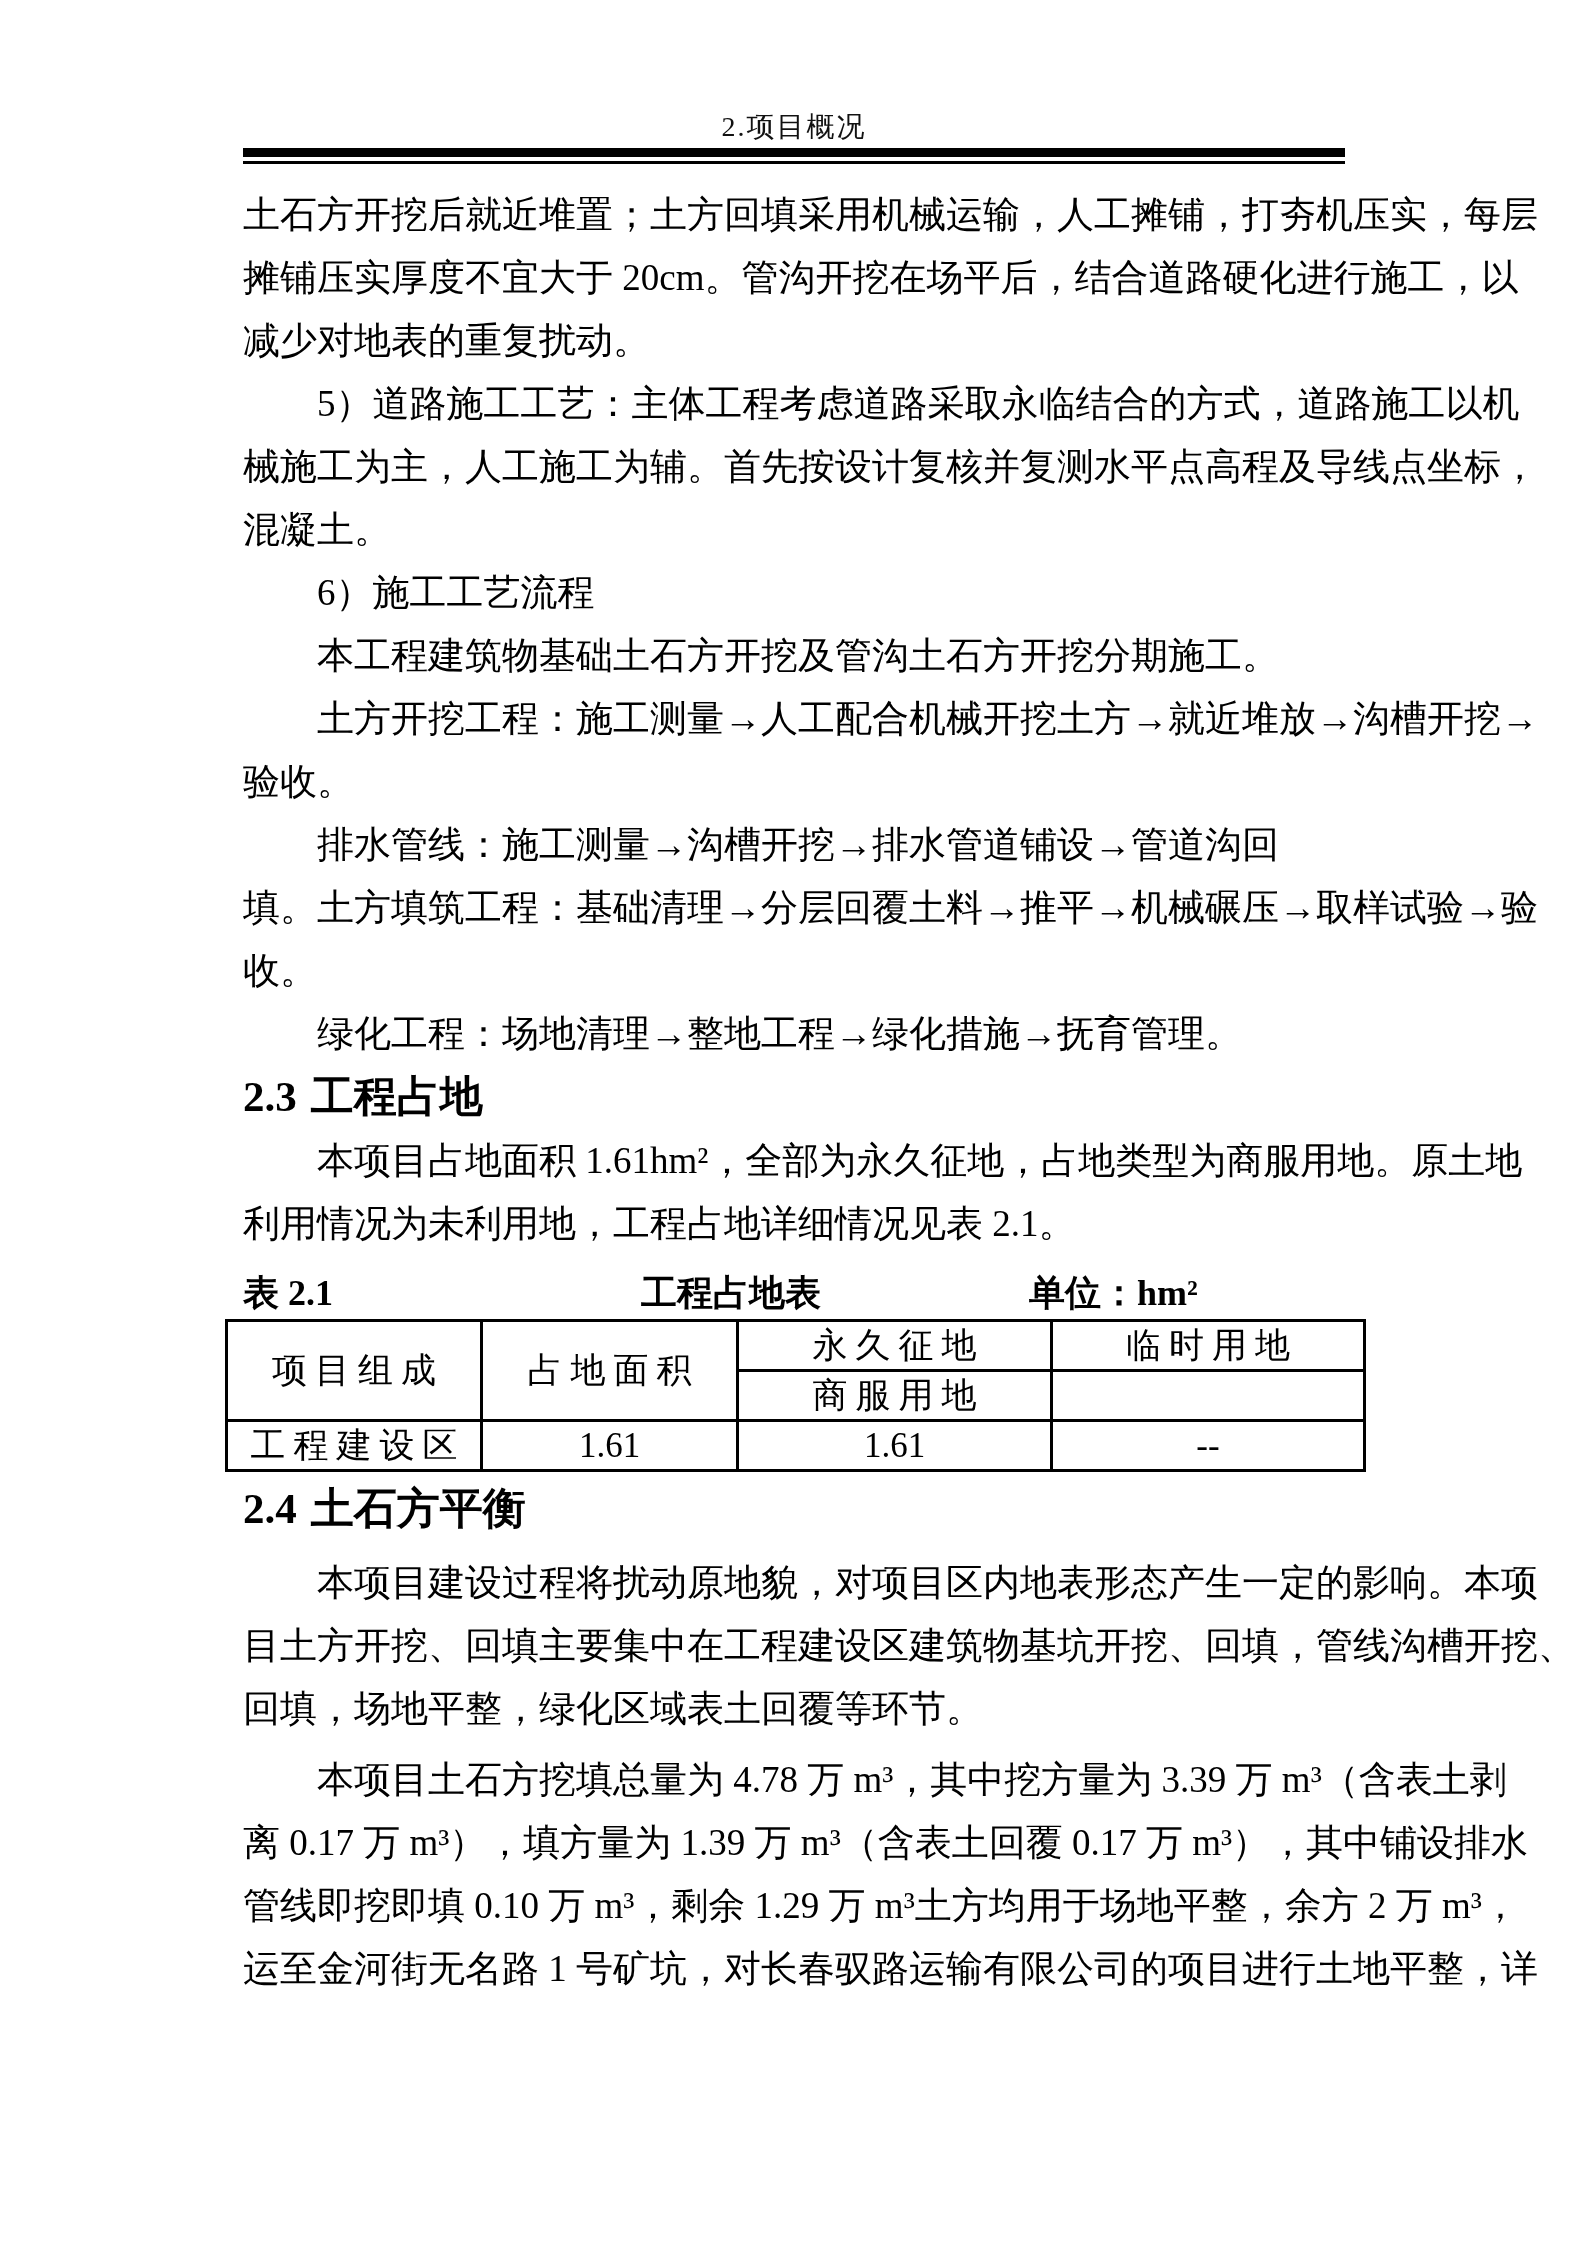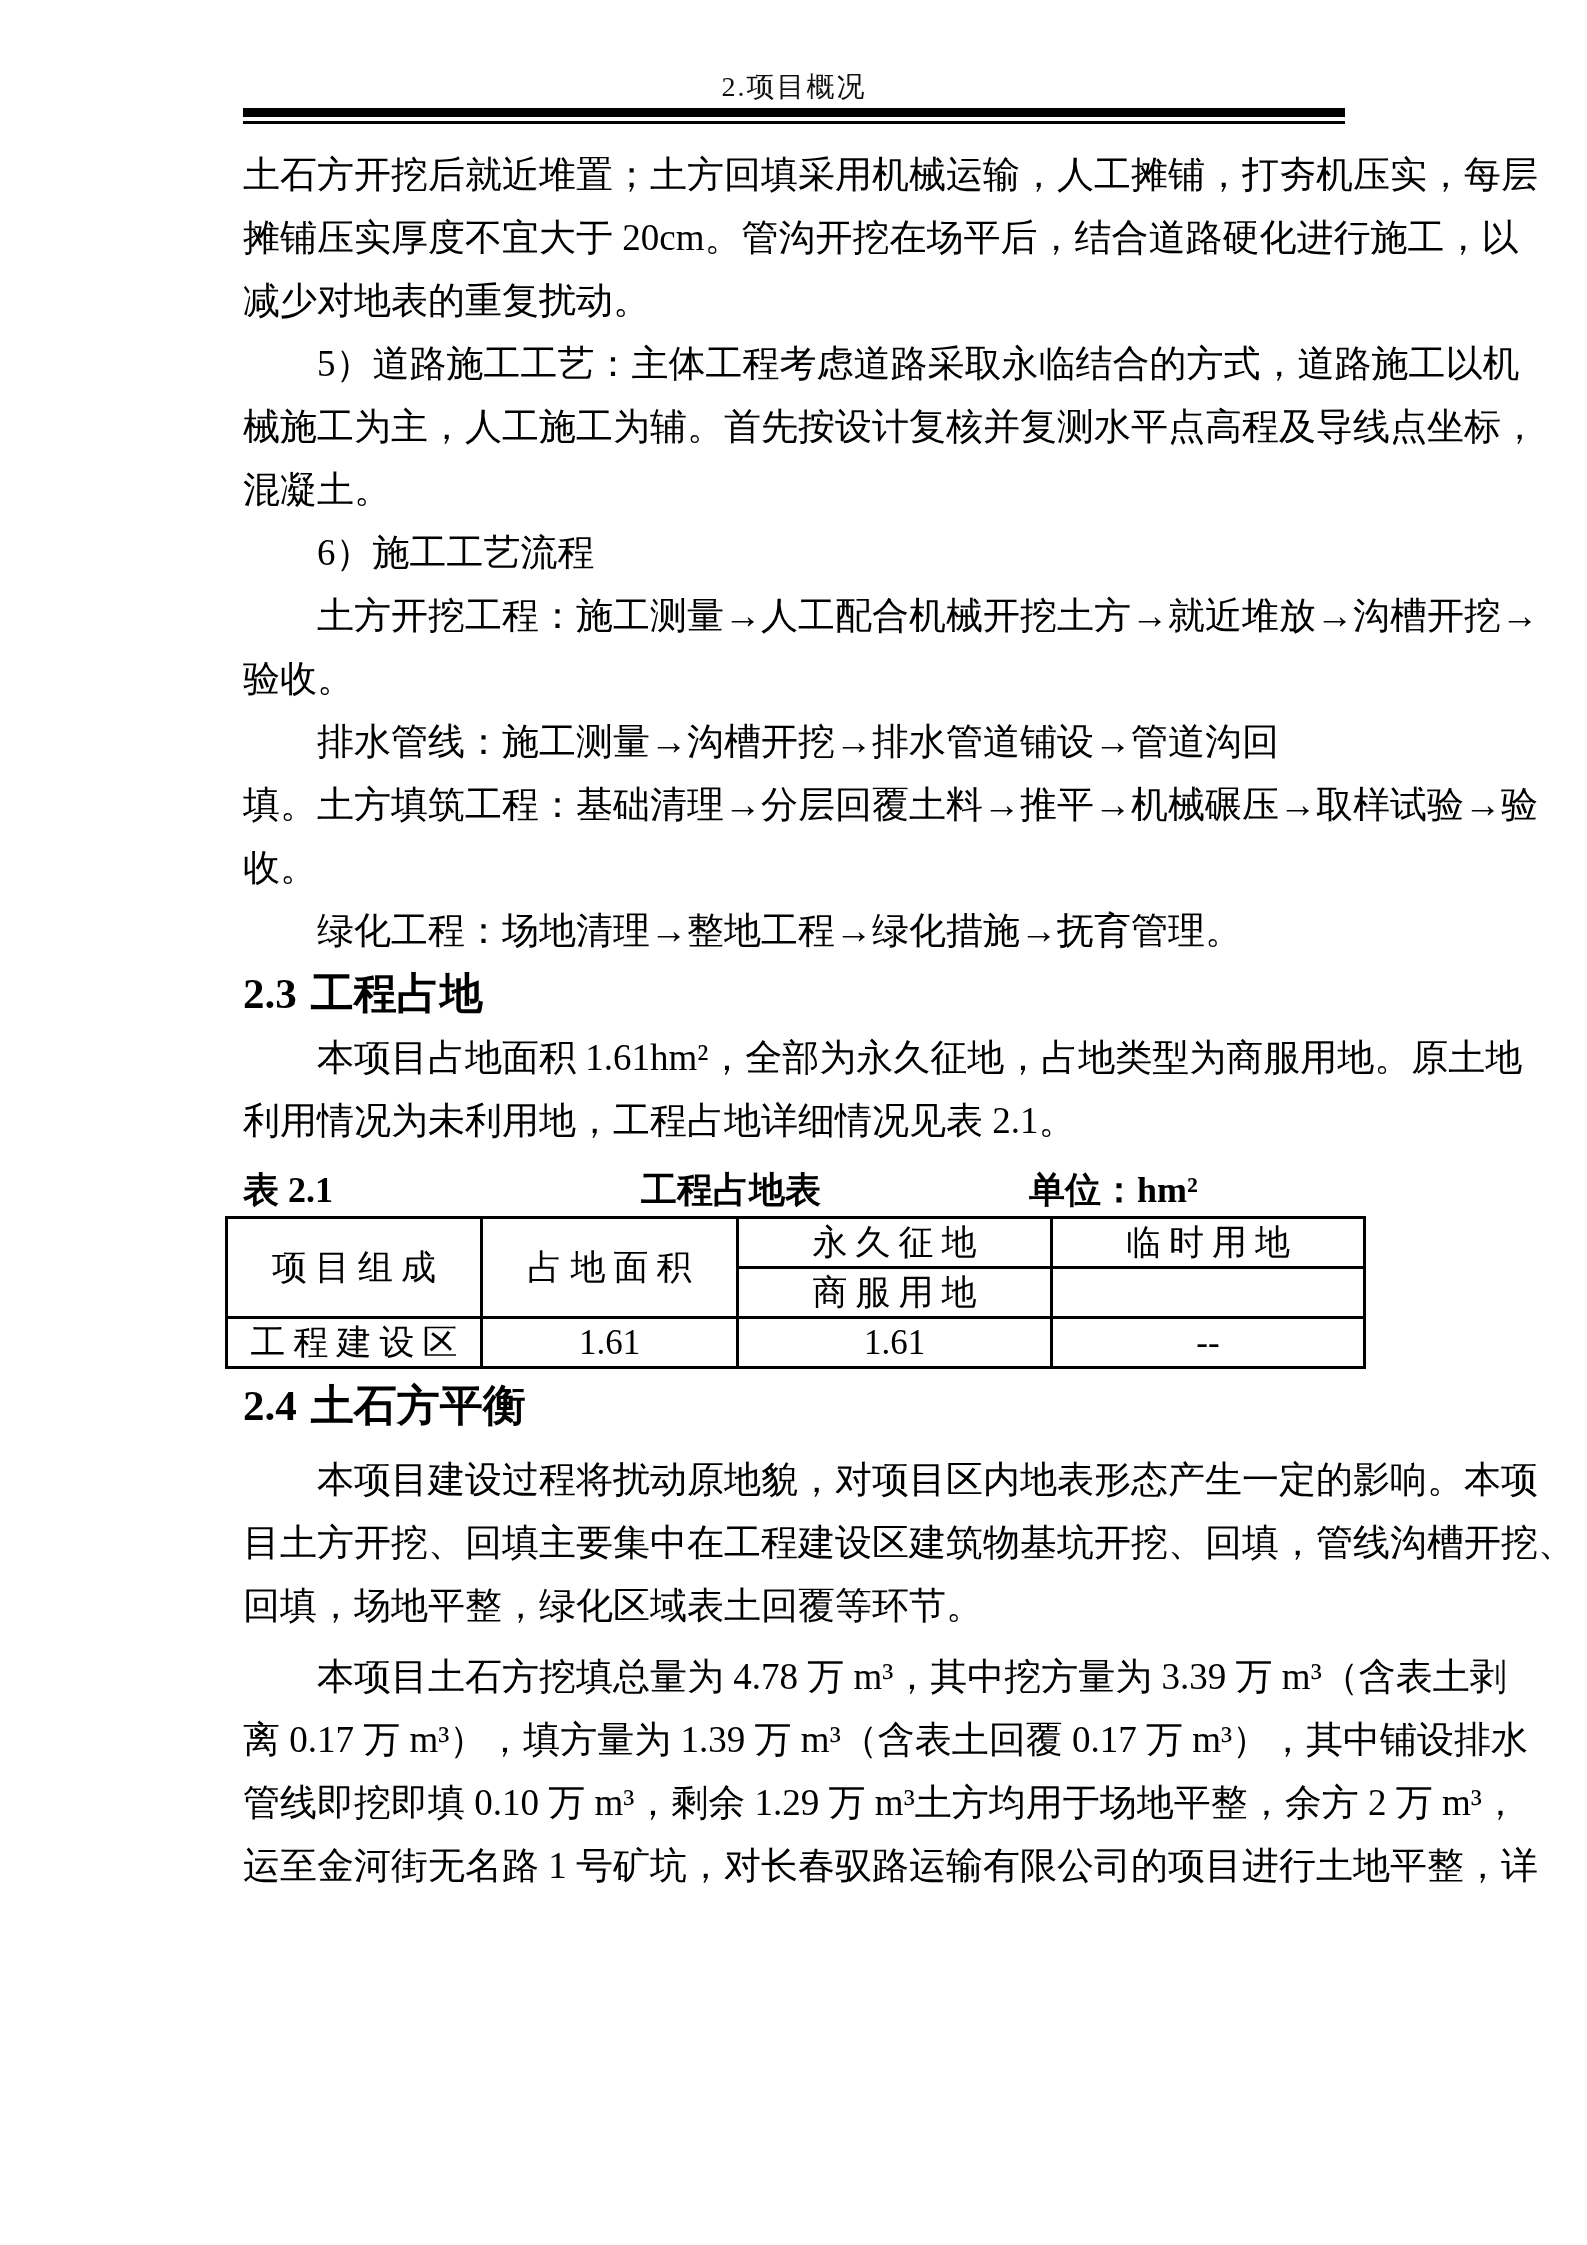"2.项目概况" .header-title { padding-top: 72px -> 112px }
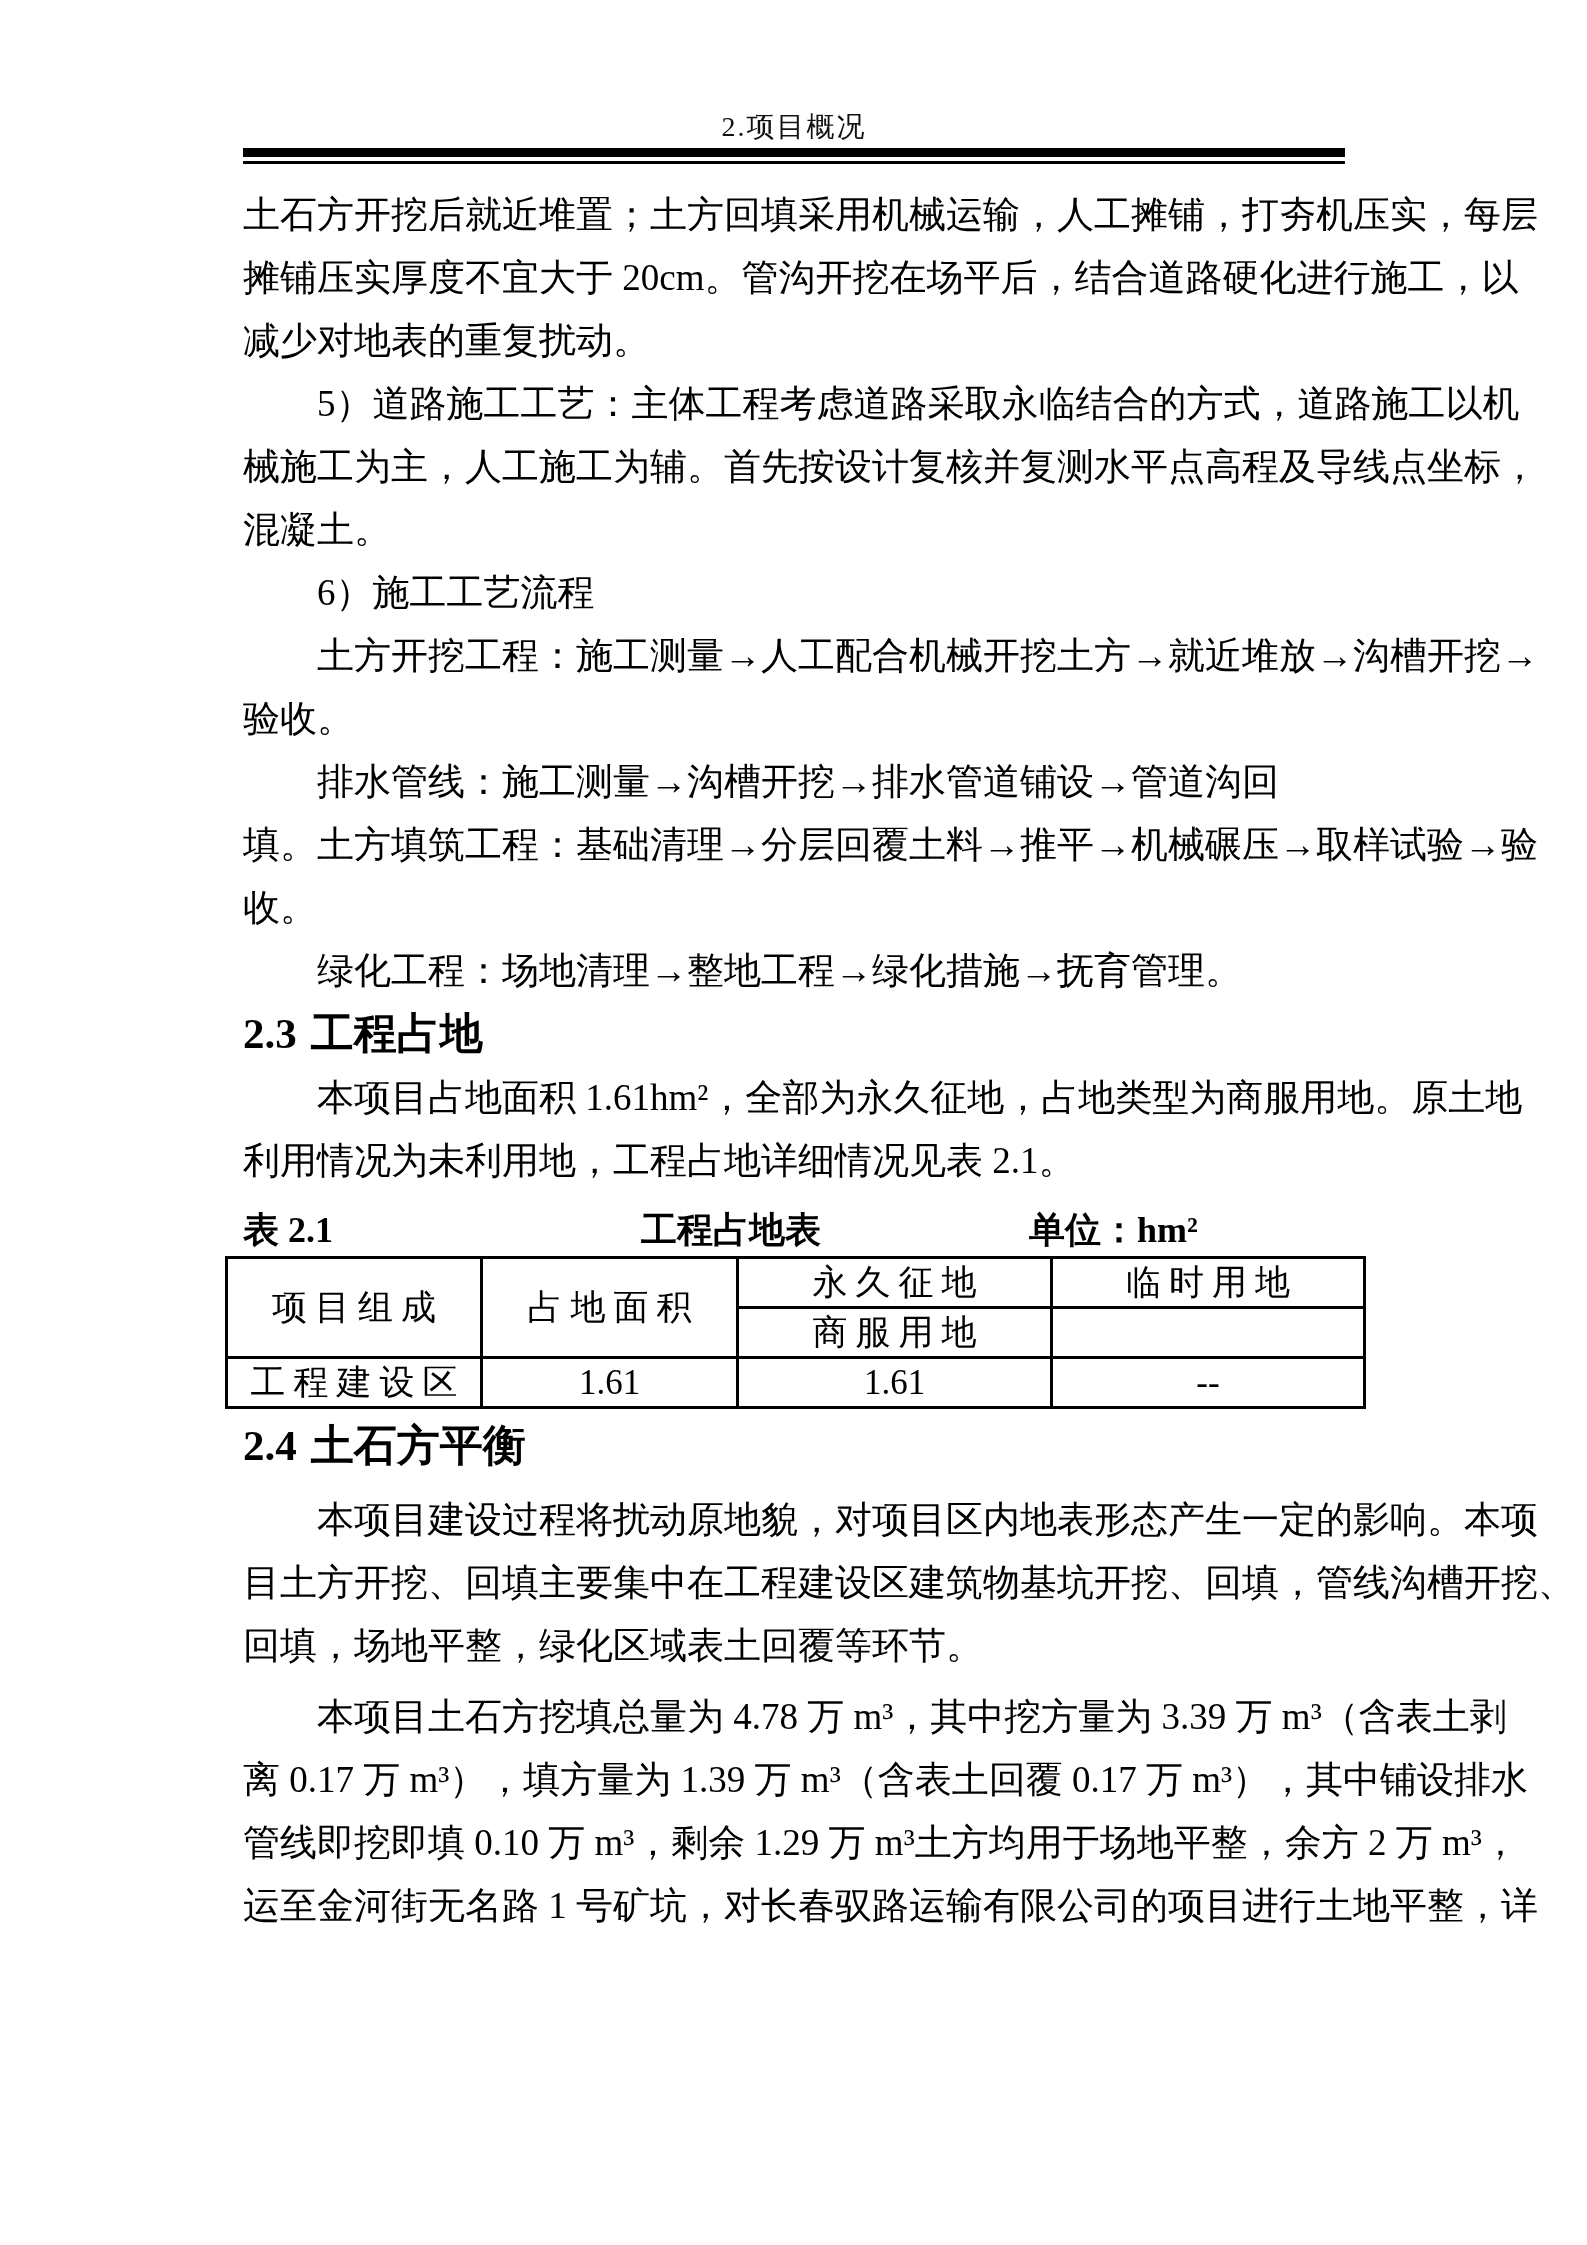"本工程建筑物基础土石方开挖及管沟土石方开挖分期施工。" div.para { html: none -> <div> <div>本工程建筑物基础土石方开挖及管沟土石方开挖分期施工。</div> </div> }
